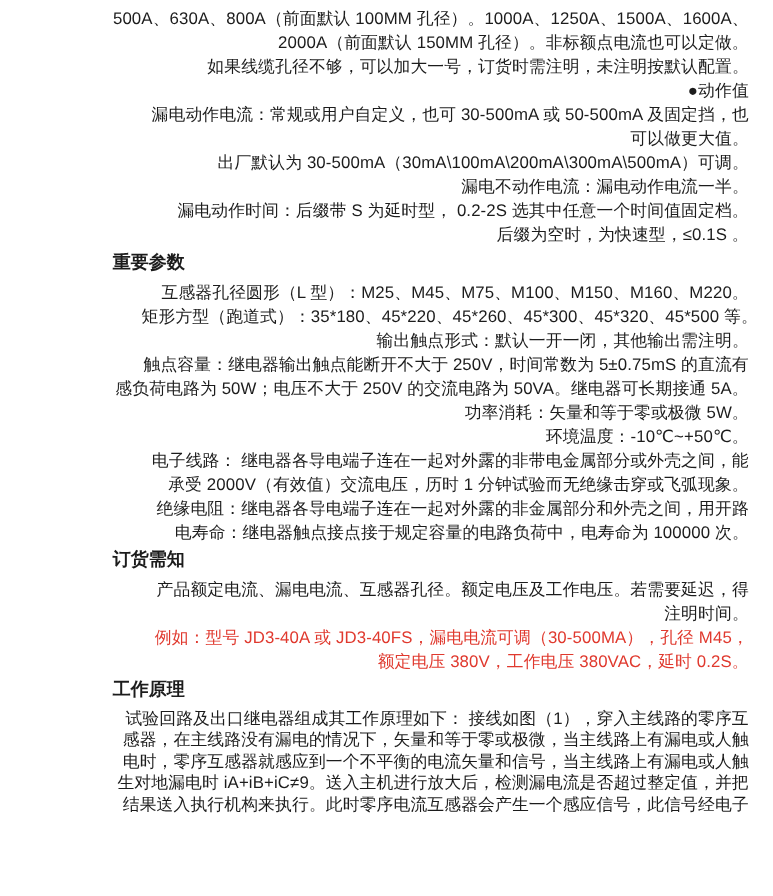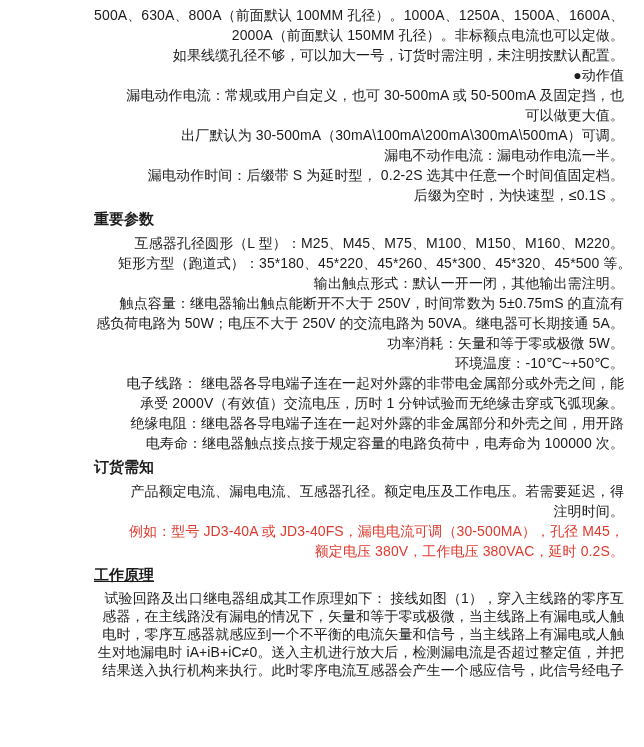"工作原理" .hd-c { text-decoration: underline -> none }
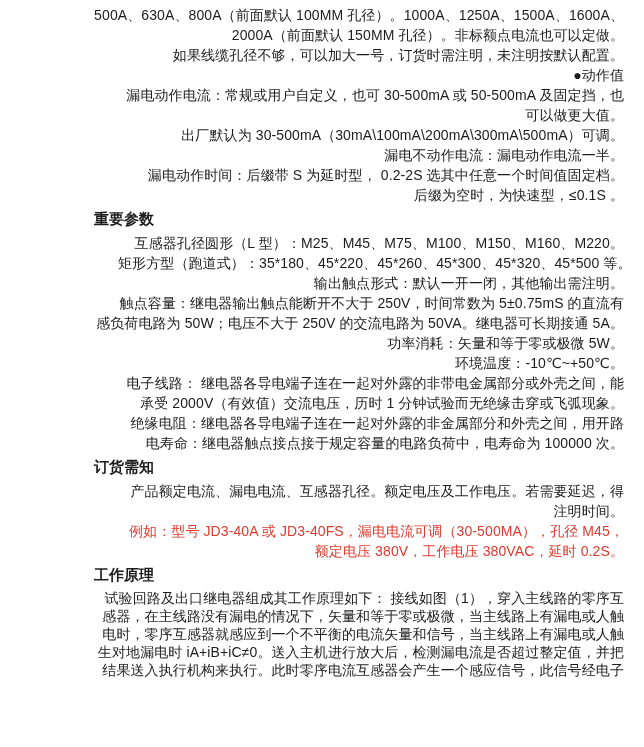"生对地漏电时" div.line { text: 0 -> 9 }
